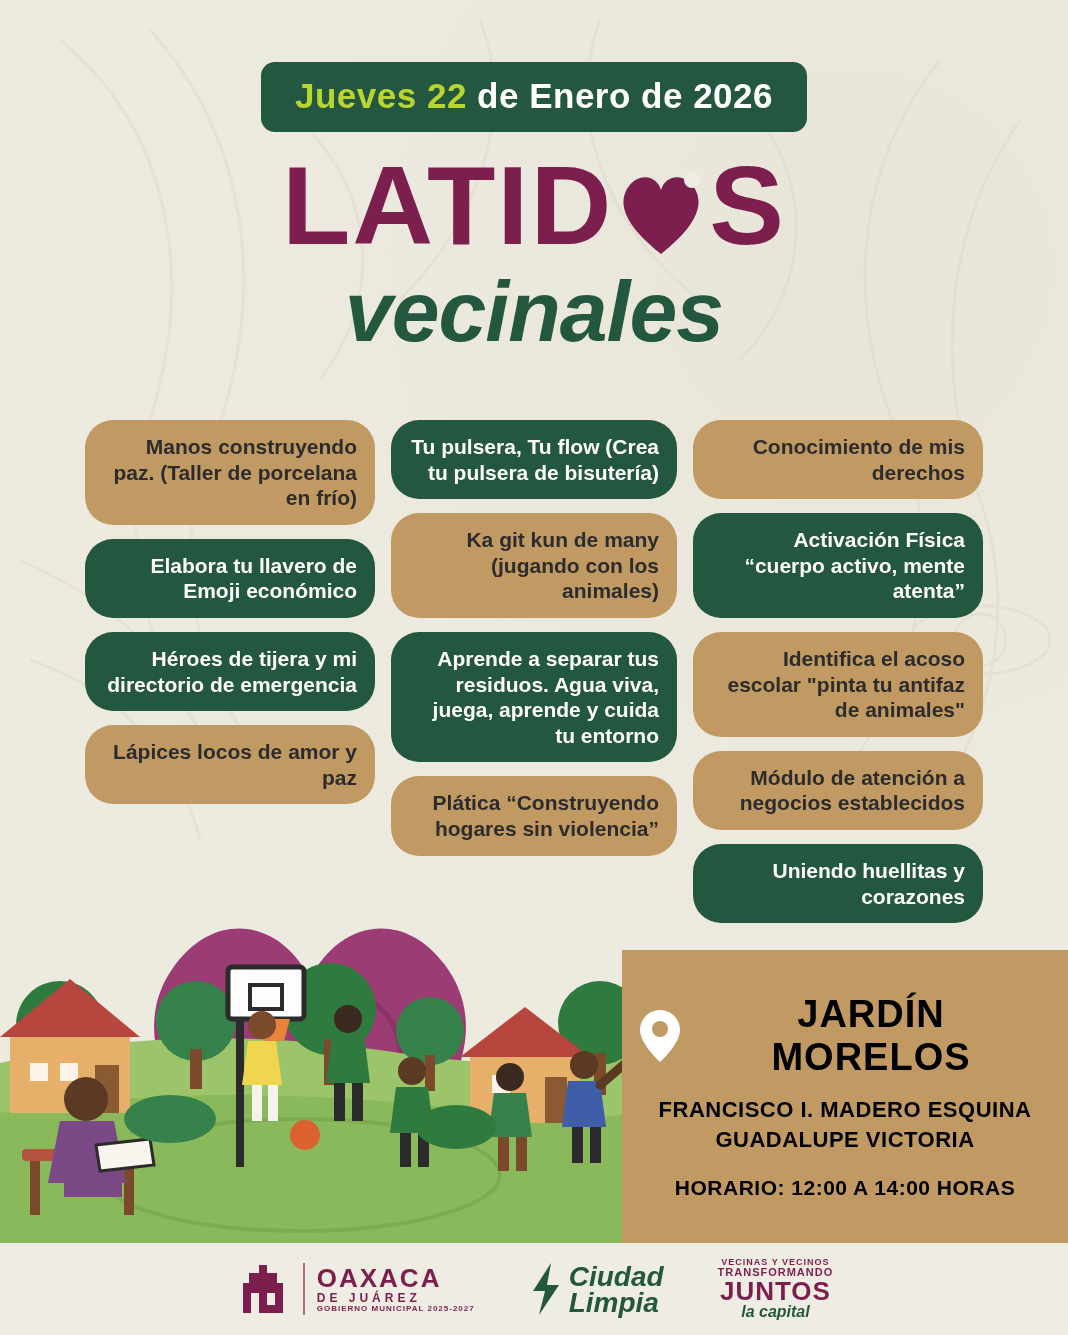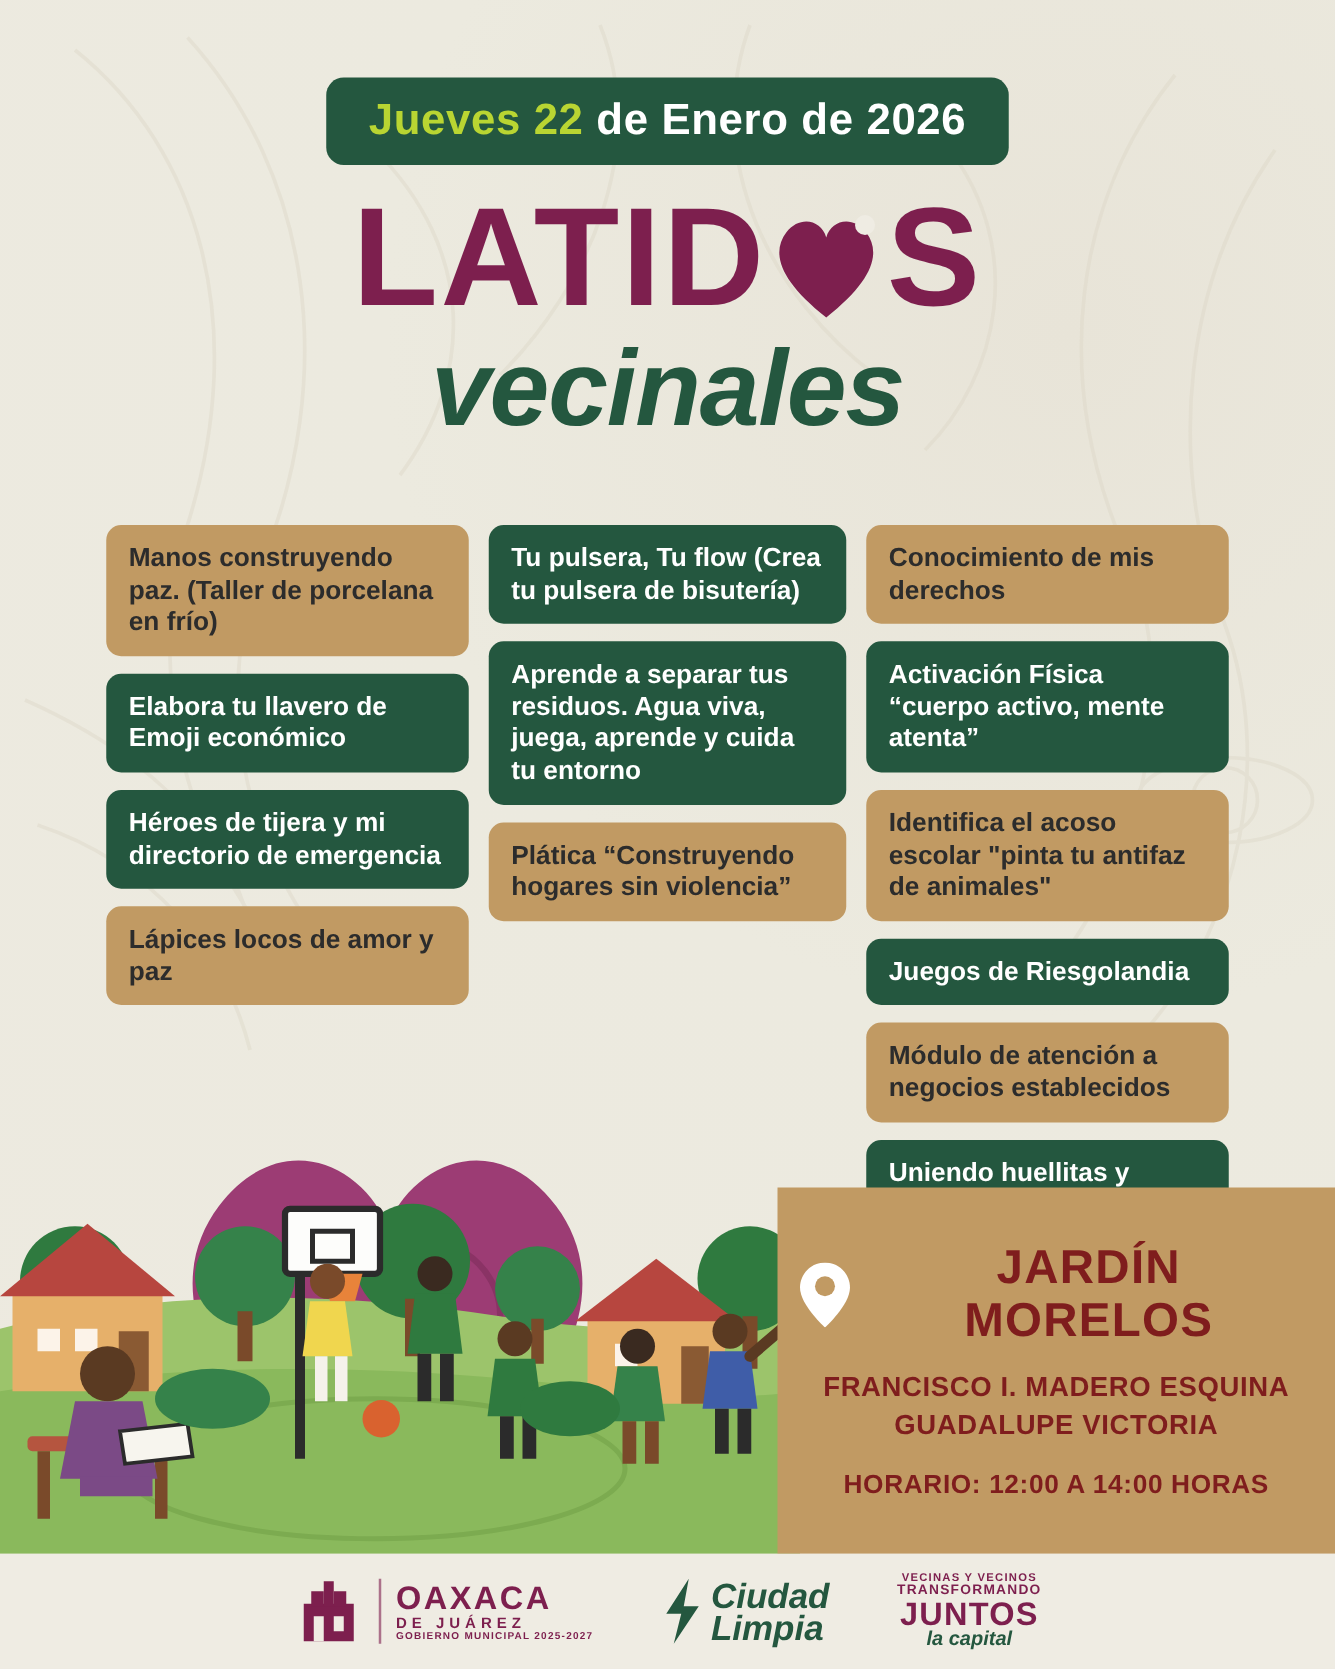"Manos construyendo paz. (Taller de" .pill { border-radius: 12px -> 28px; text-align: left -> right }
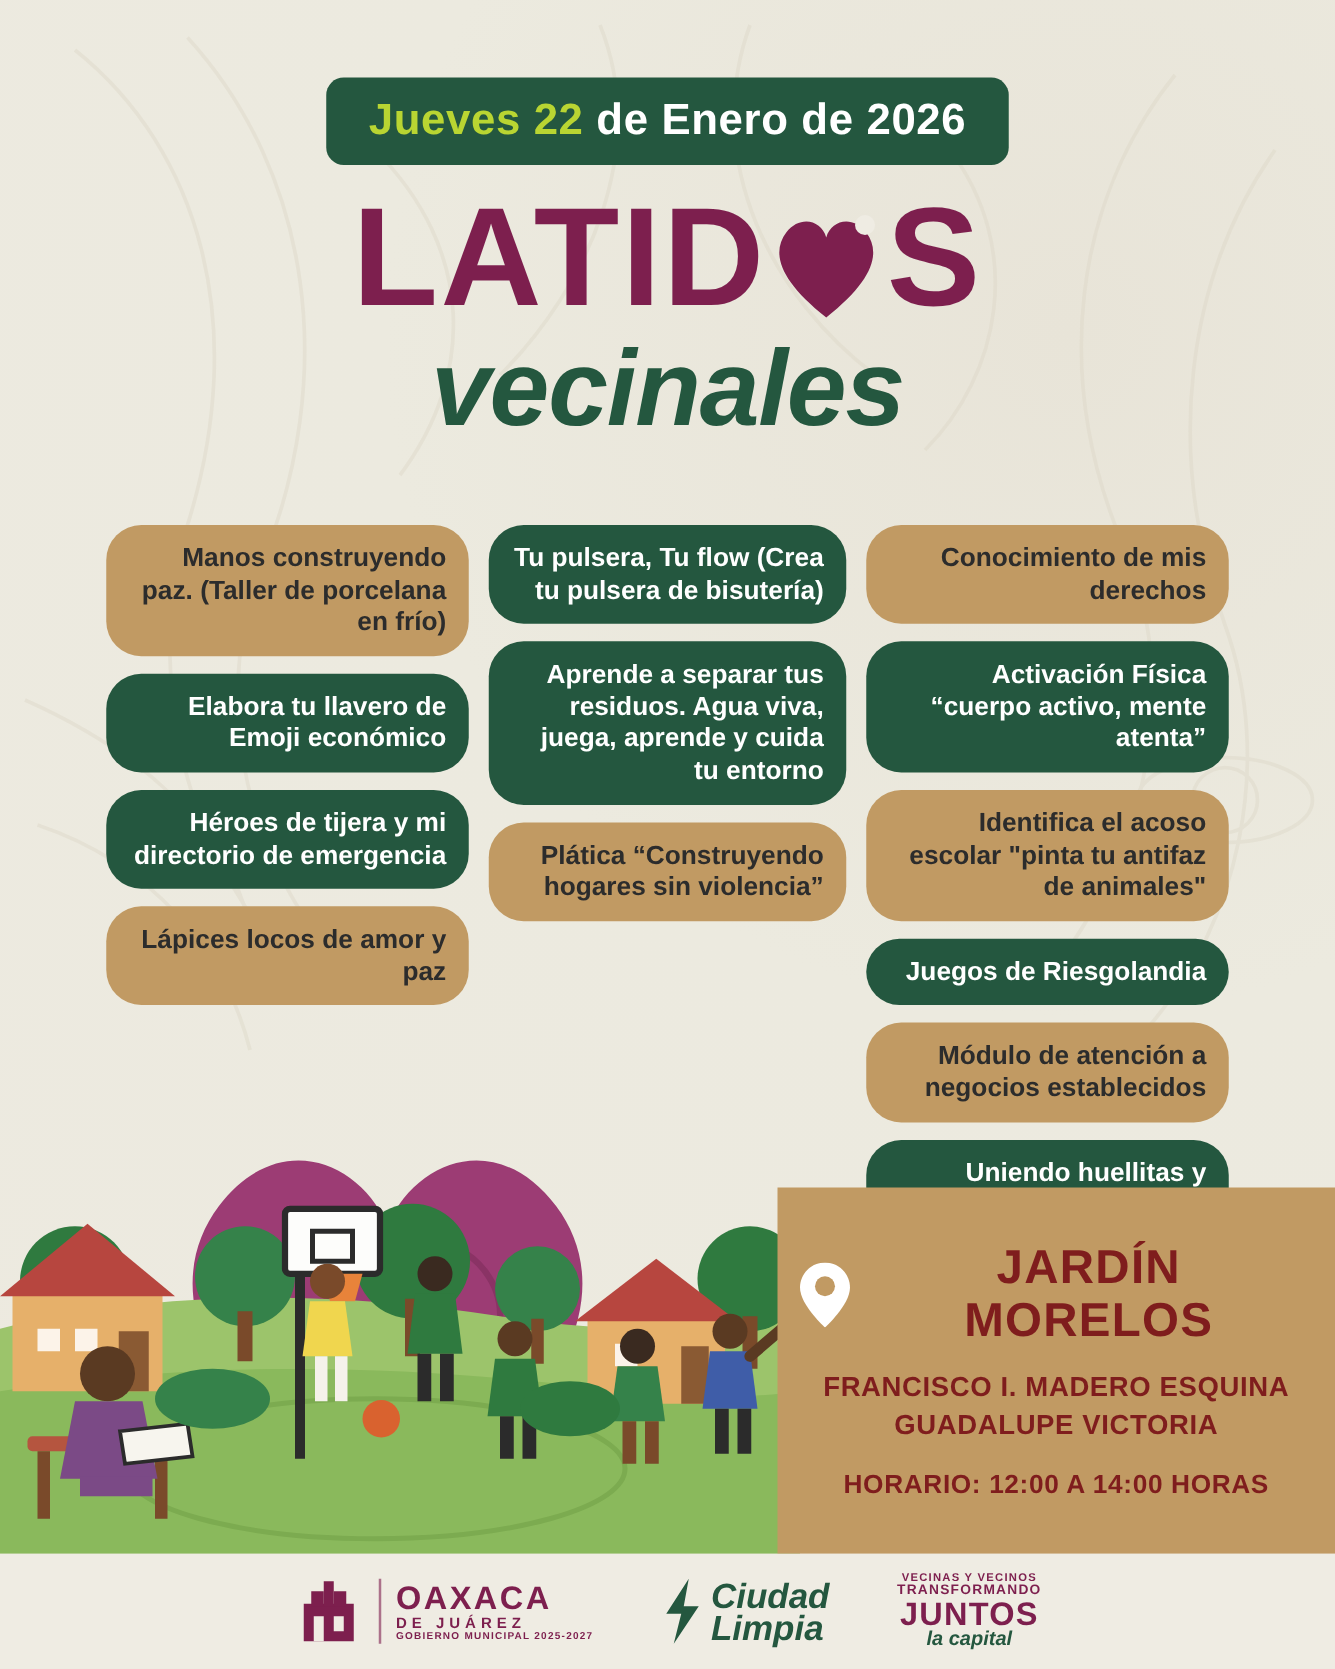"Ka git kun de many" div.pill { html: none -> <div>Ka git kun de many (jugando con los animales)</div> }
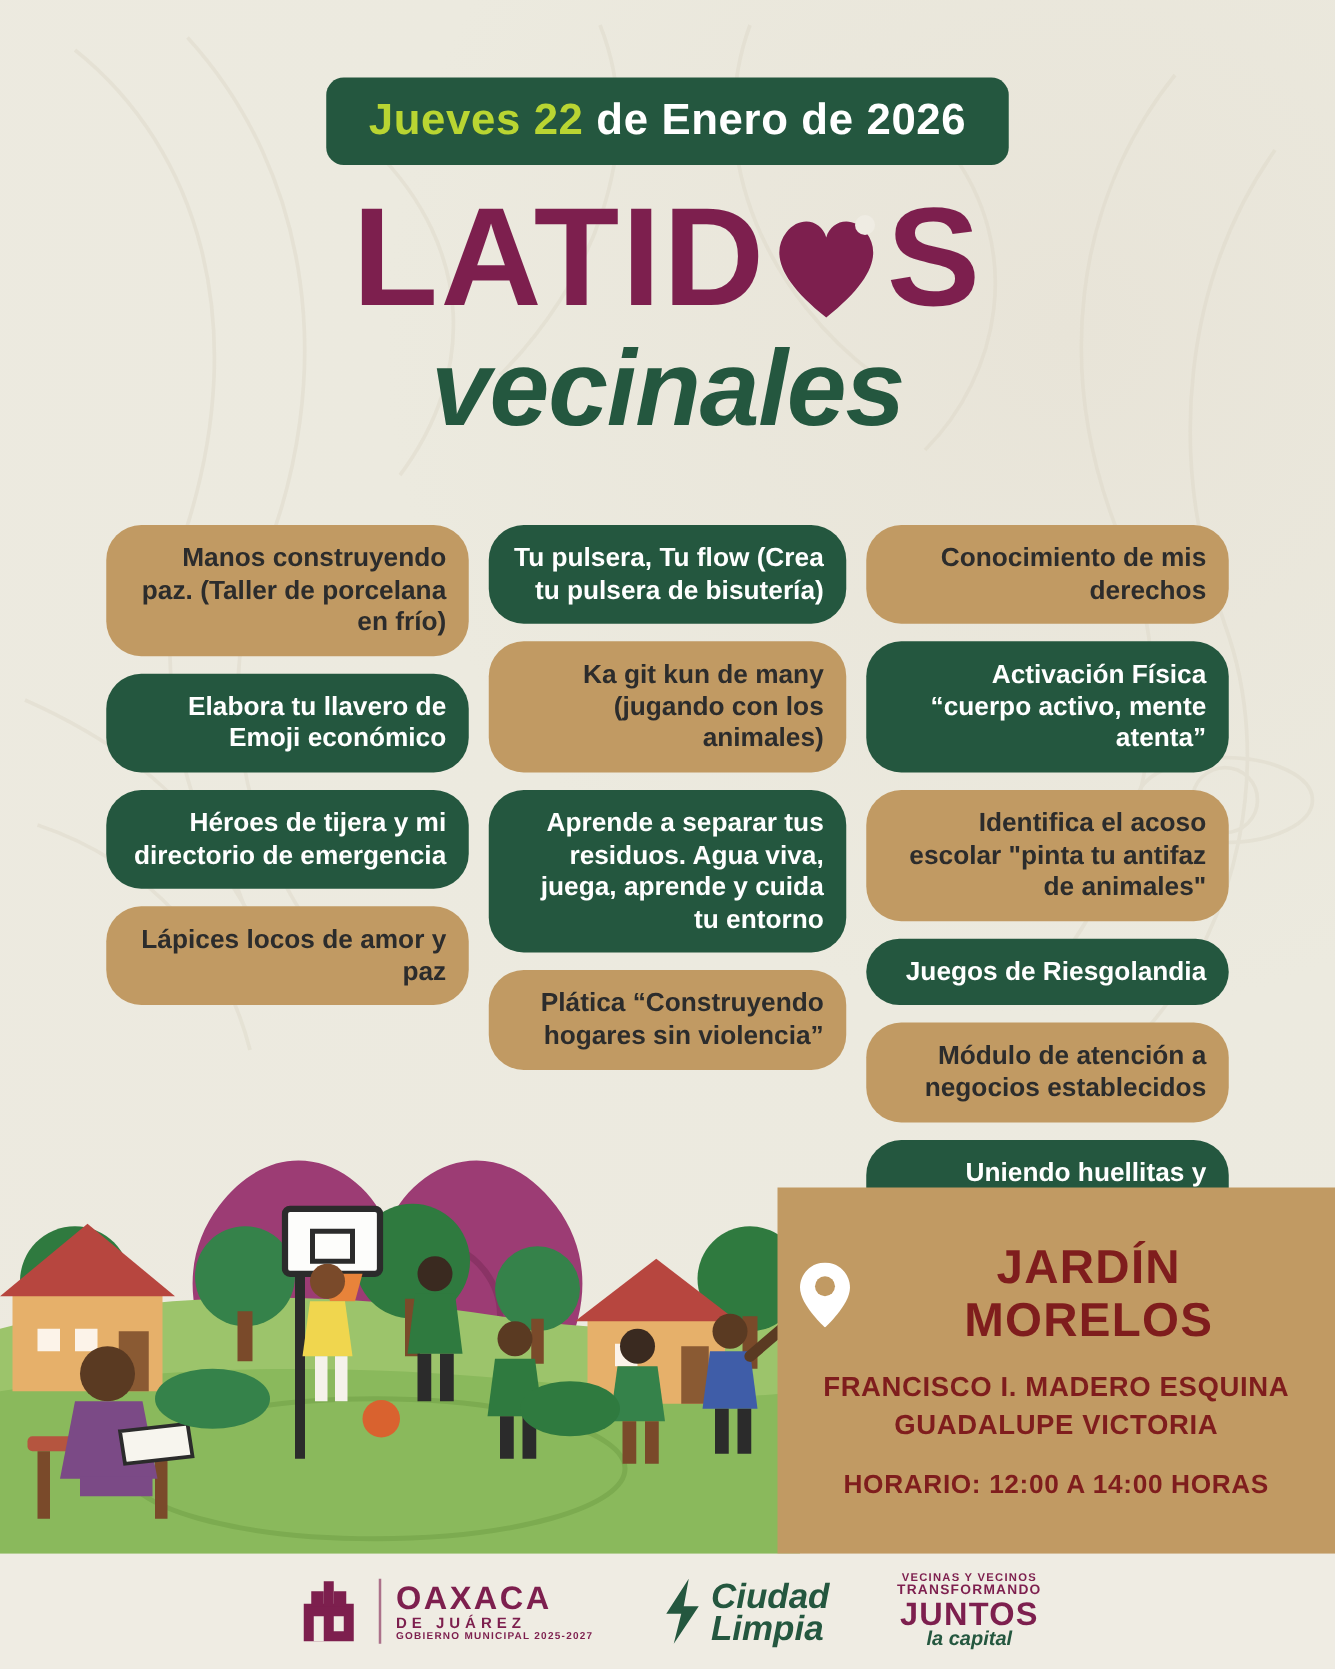"Juegos de Riesgolandia" div.pill { html: <div>Juegos de Riesgolandia</div> -> none }
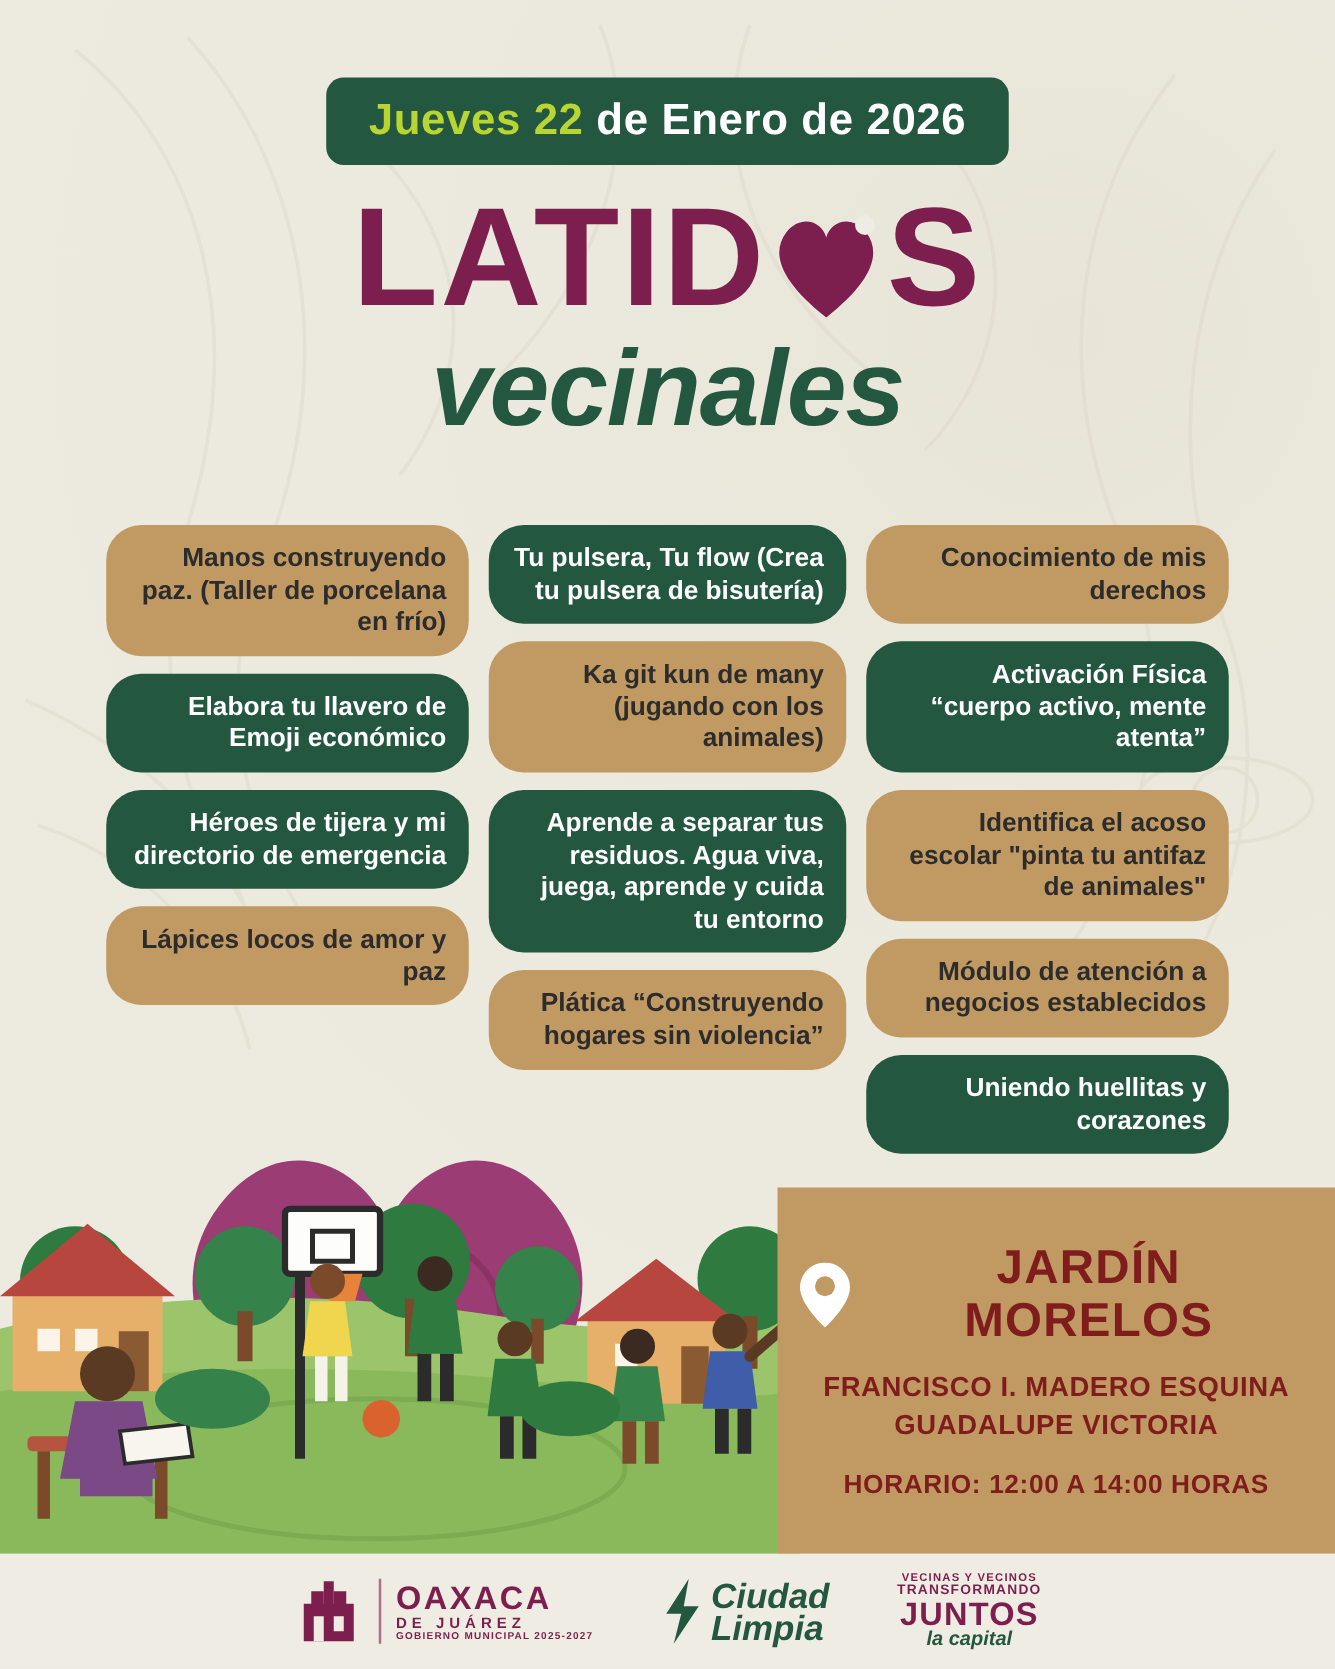"JARDÍN MORELOS" .locbox { color: #7f1d1d -> #000000 }
